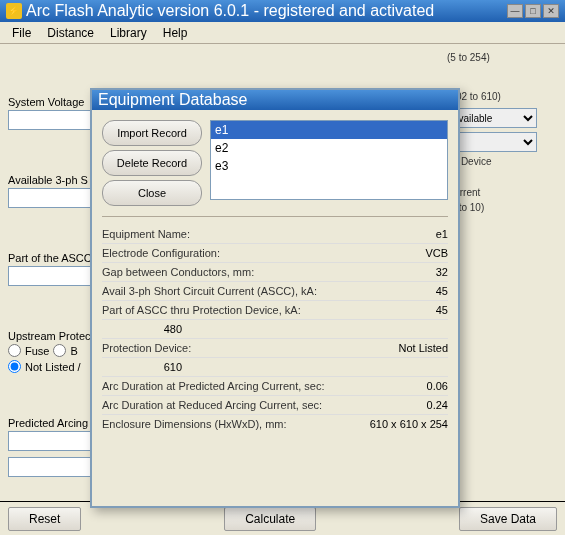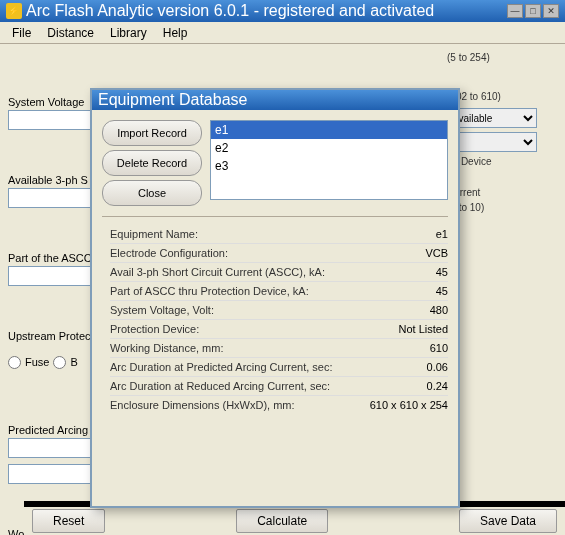"Equipment Name:" .info-row { margin-left: 8px -> none }
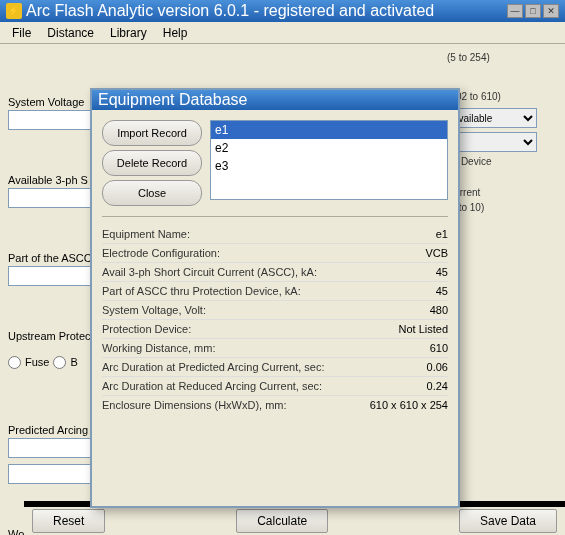"Gap between Conductors, mm:" div.info-row { html: none -> <div> <span>Gap between Conductors, mm:</span> <span>32</span> </div> }
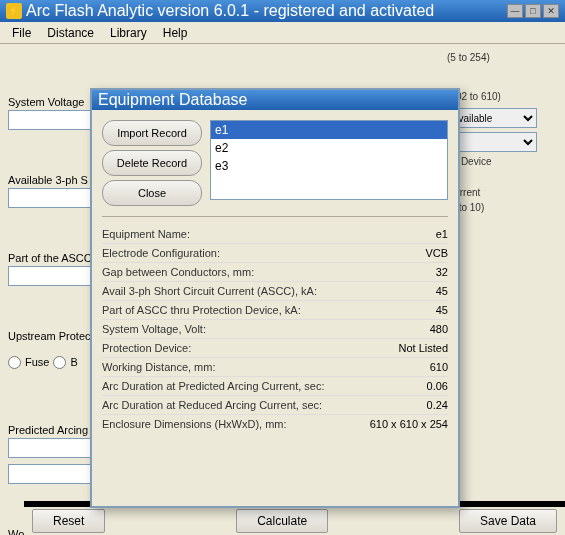"System Voltage, Volt:" span.info-label { html: <span>System Voltage, Volt:</span> -> none }
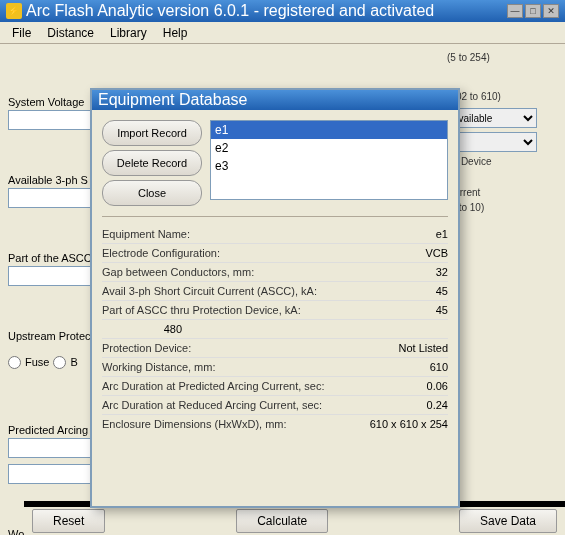"Fuse" .radio-group { flex-direction: row -> column; gap: 12px -> 3px }
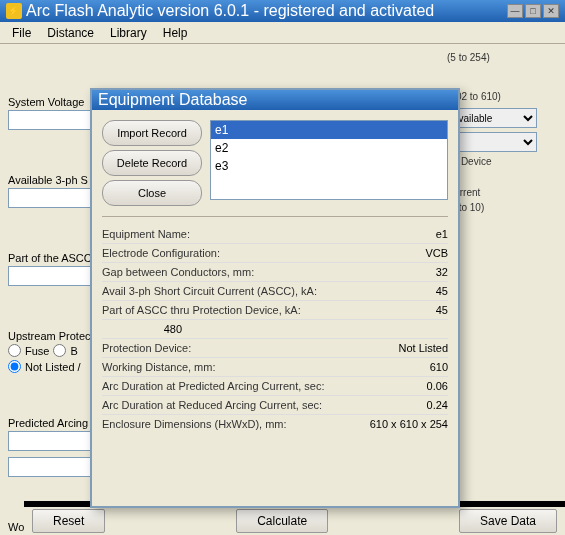"Working Distance, mm:" span.info-label { html: <span>Working Distance, mm:</span> -> none }
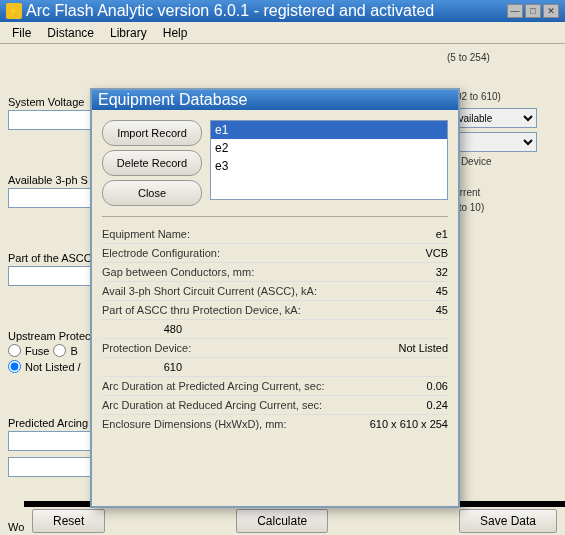"Reset" .bottom-bar { border-top: 6px solid #000000 -> 1px solid #000000; margin-left: 24px -> none }
